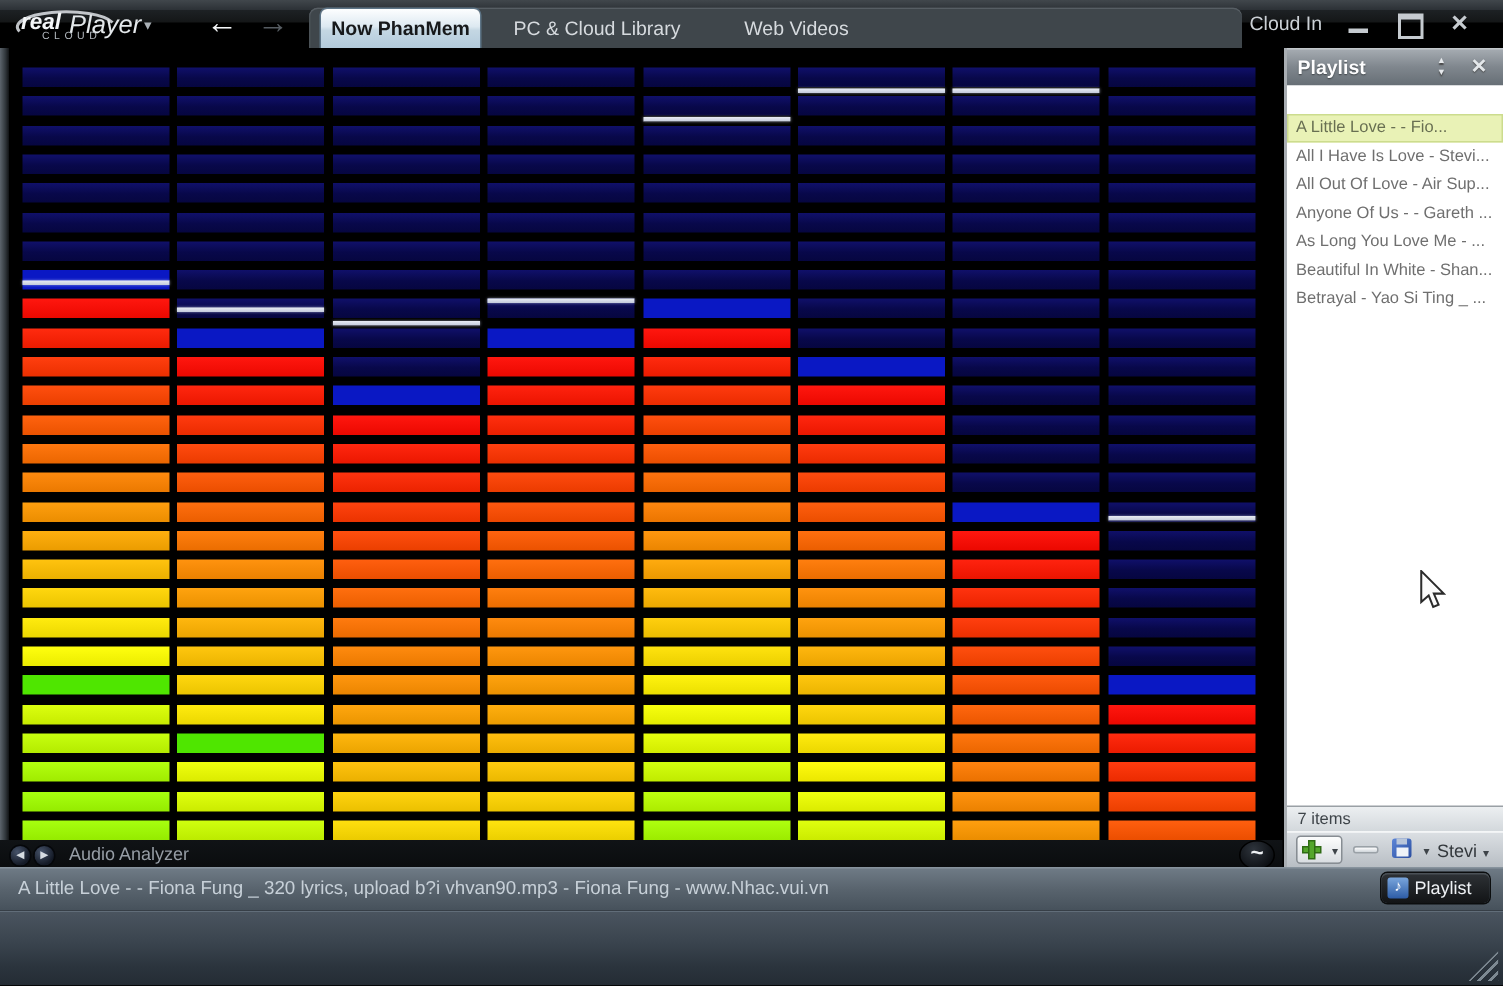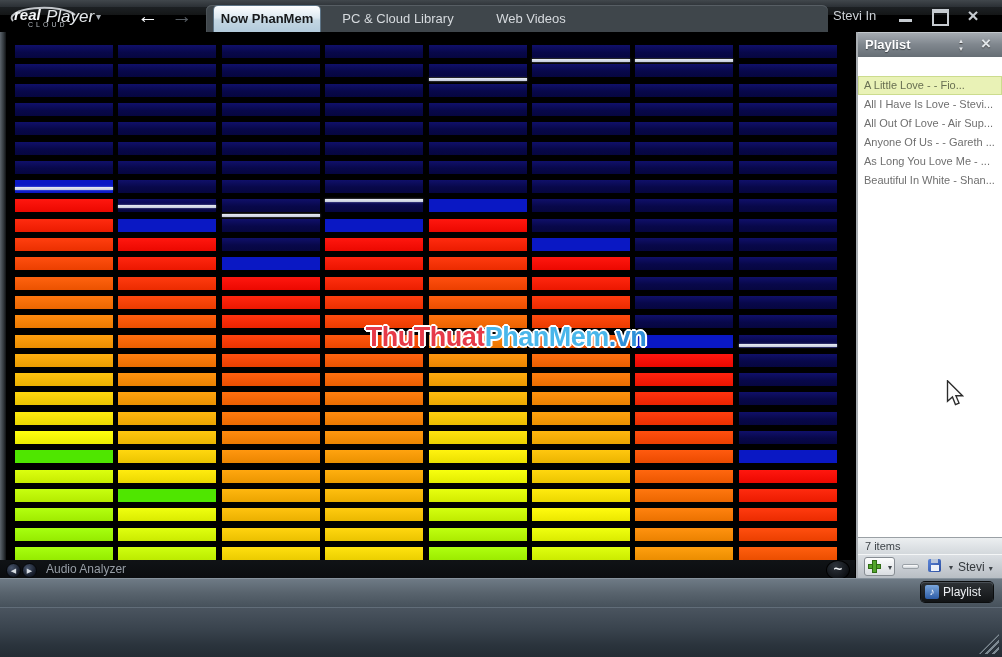"Stevi In" div.signin { text: Stevi -> Cloud }
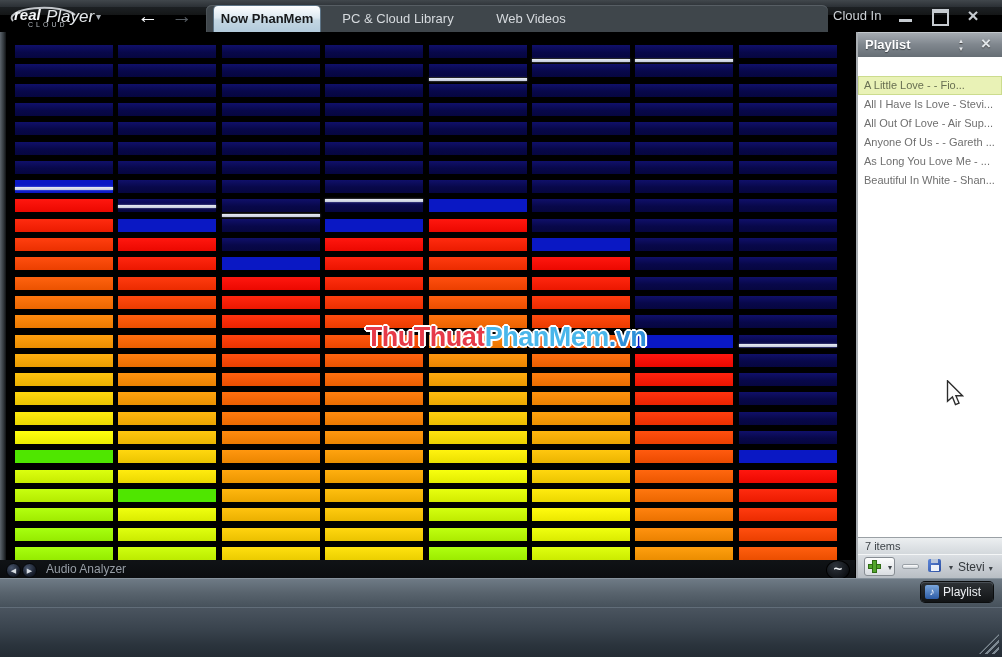"Betrayal - Yao Si Ting" div.pl-item { html: none -> <div>Betrayal - Yao Si Ting _ ...</div> }
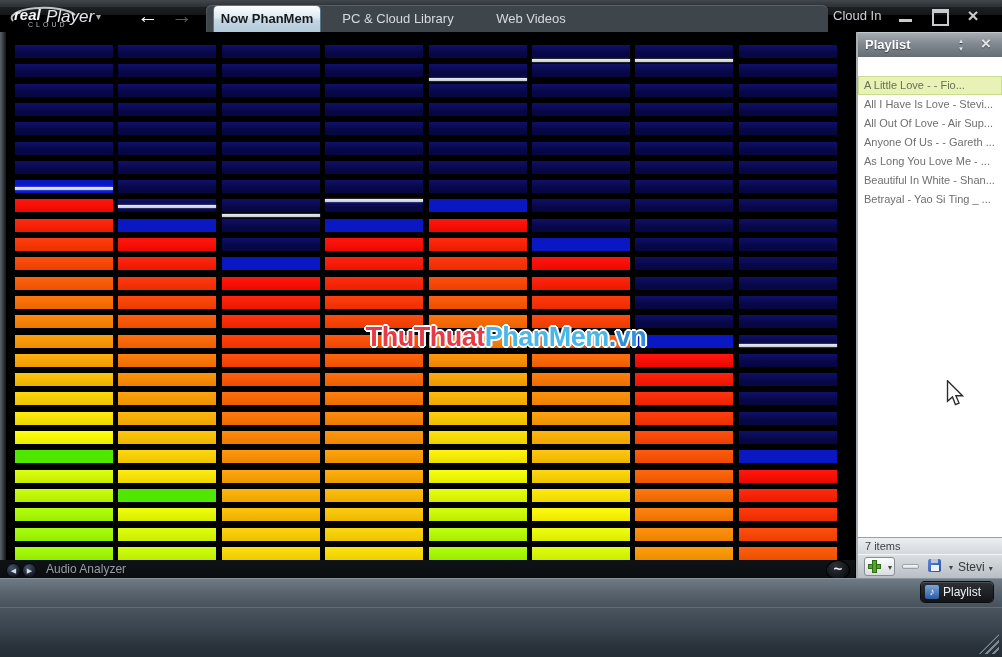"ThuThuatPhanMem.vn" div.watermark { html: <div> <span>ThuThuat</span><span>PhanMem</span><span>.vn</span> </div> -> none }
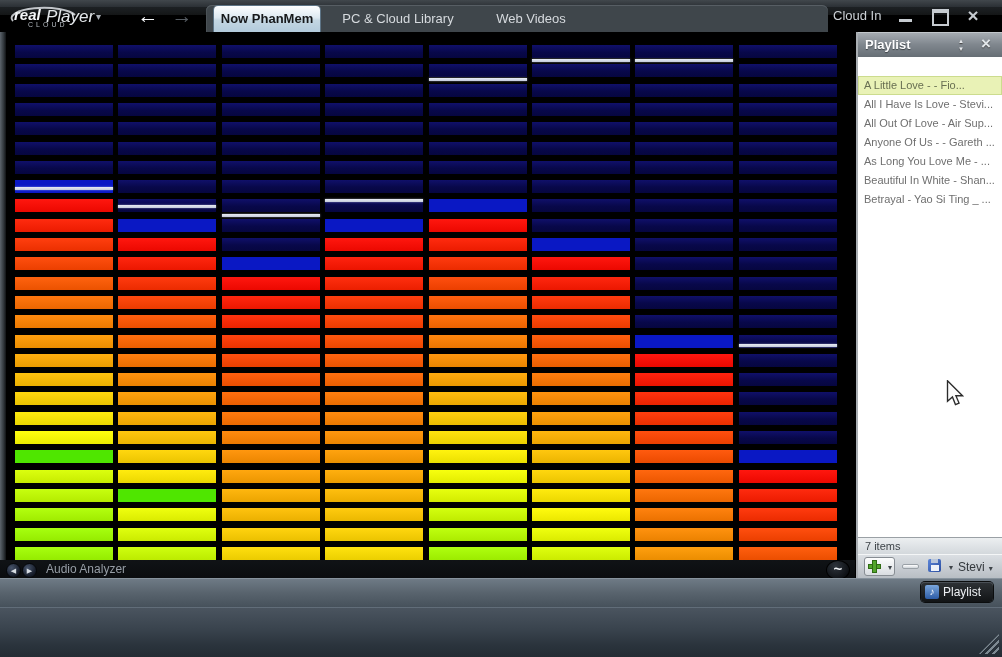"A Little Love - - Fiona" div.track-info { html: none -> <div>A Little Love - - Fiona Fung _ 320 lyrics, upload b?i vhvan90.mp3 - Fiona Fung - www.Nhac.vui.vn</div> }
